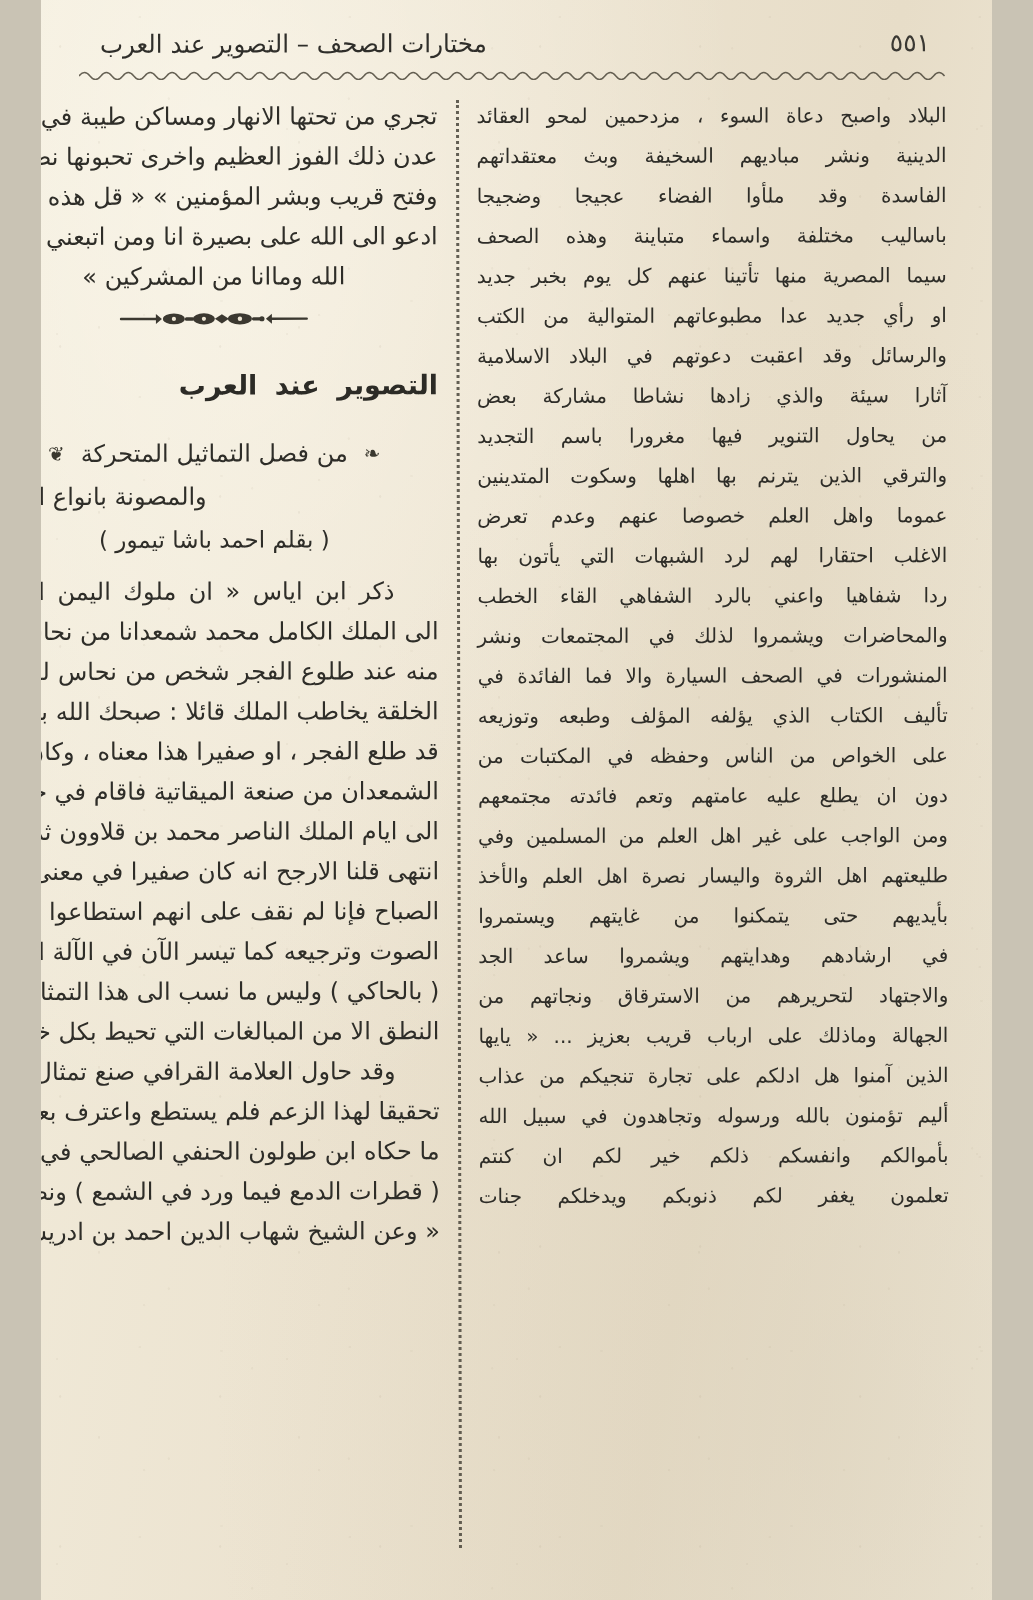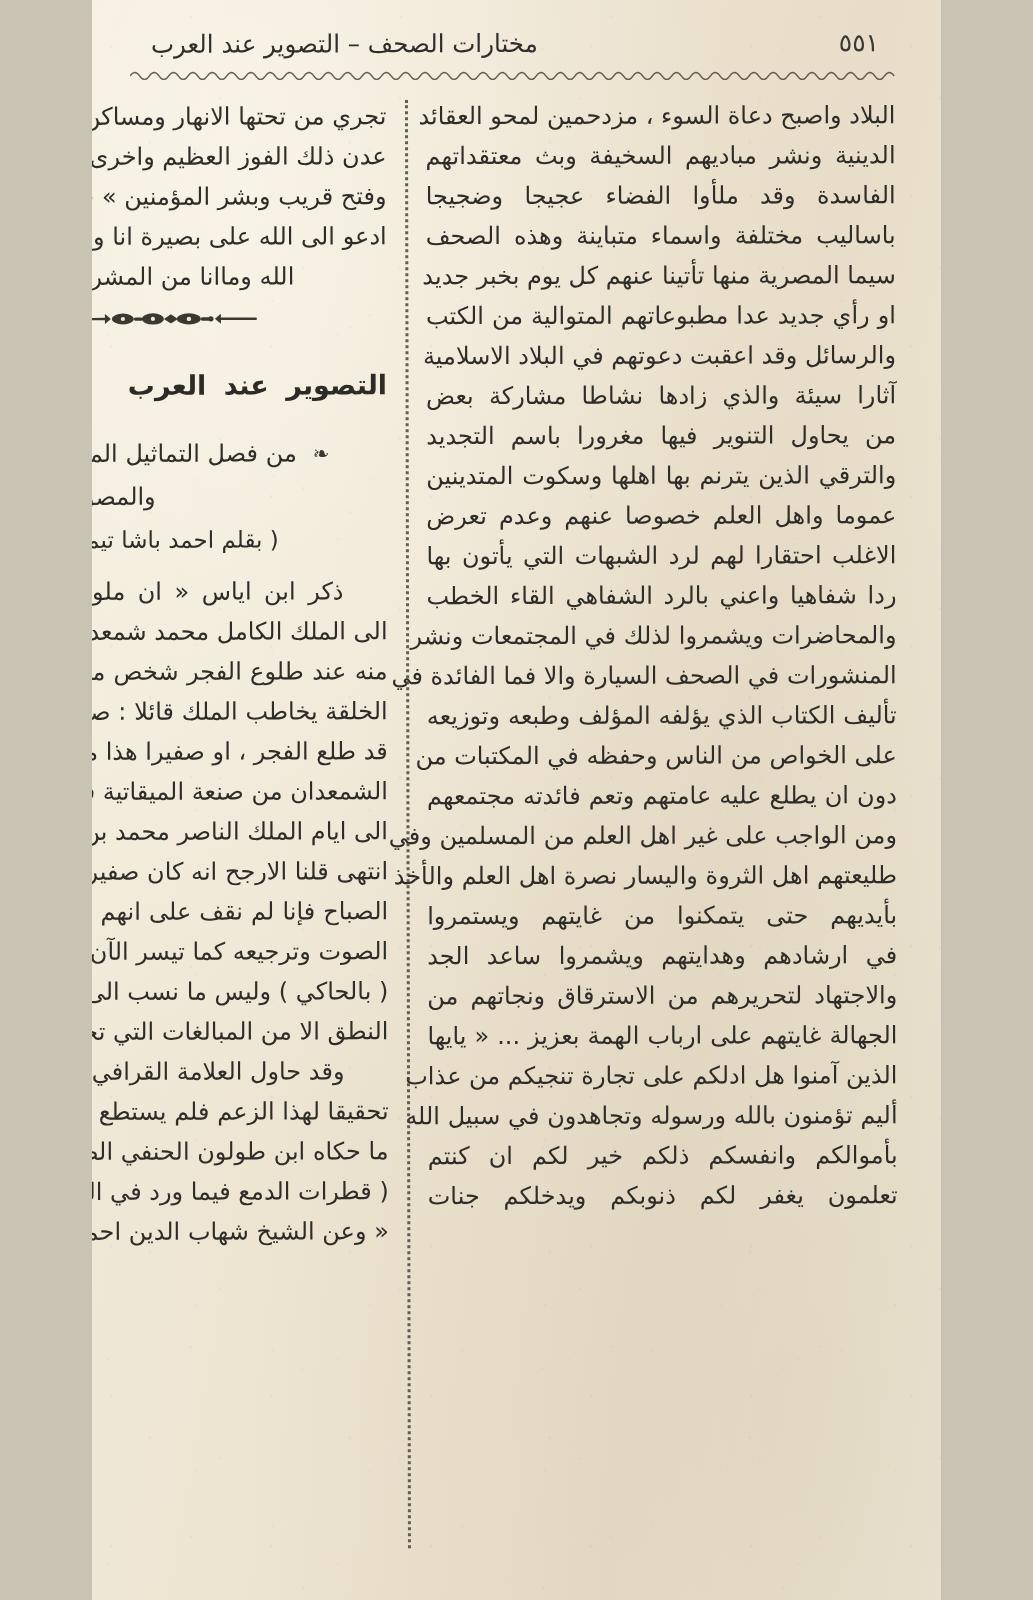"مختارات الصحف – التصوير عند" .page { width: 849px -> 951px }
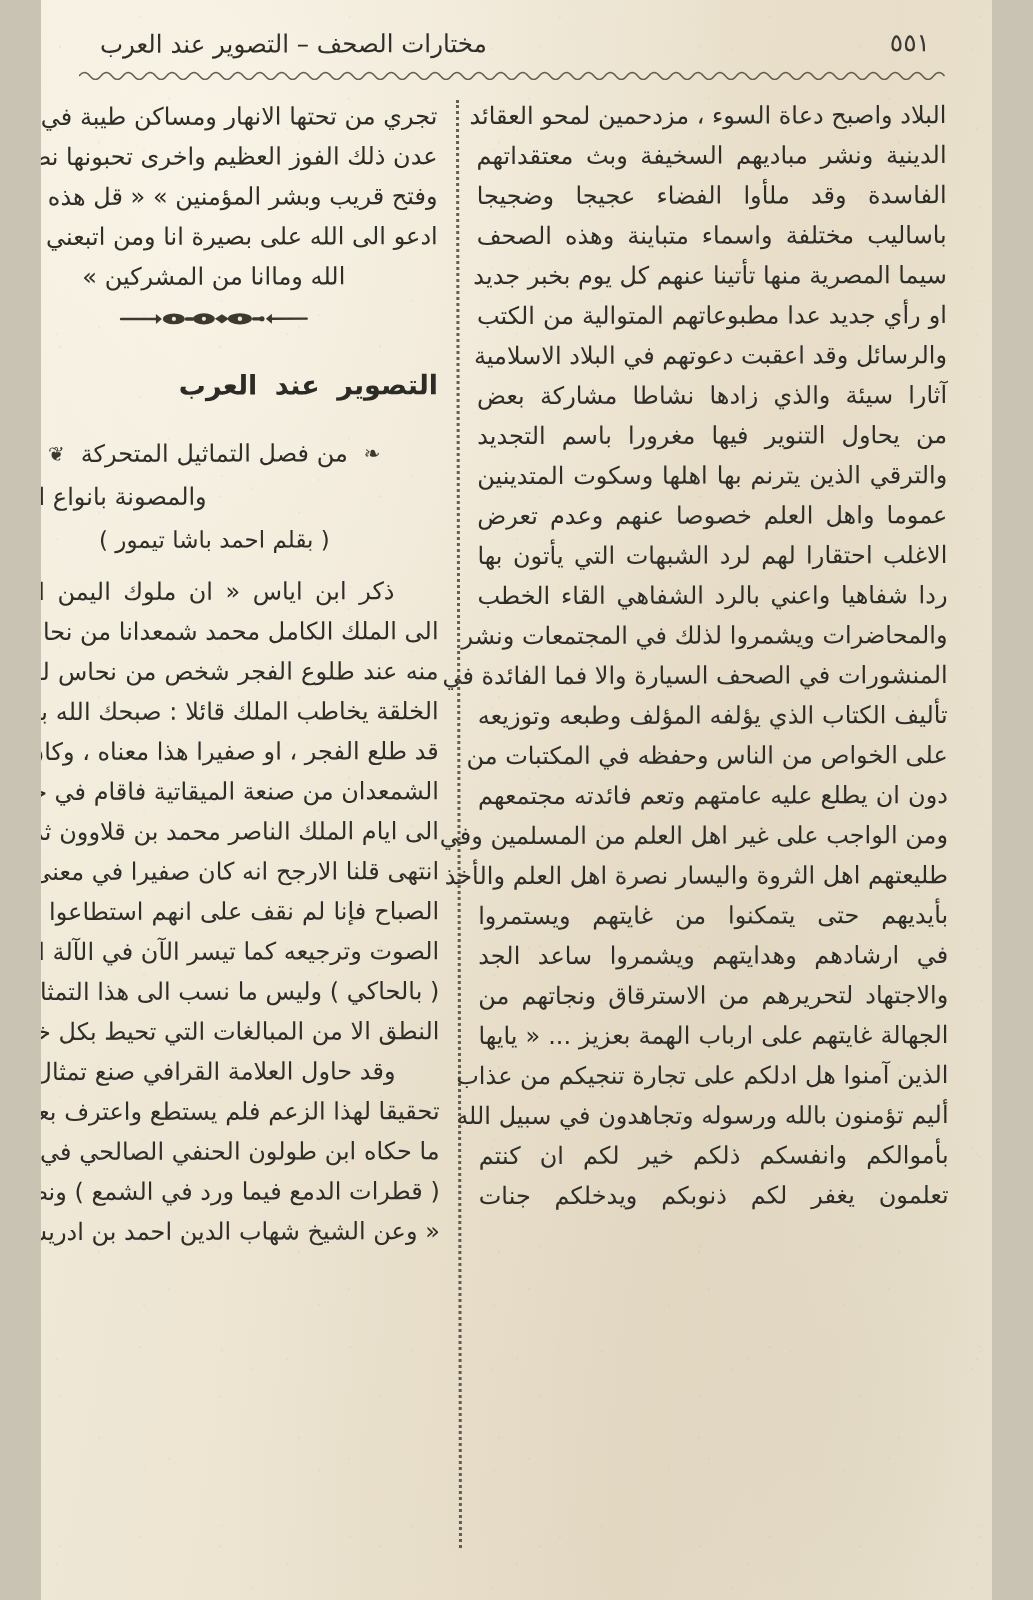"البلاد واصبح دعاة السوء ،" .col-right .line { font-size: 24px -> 20px }
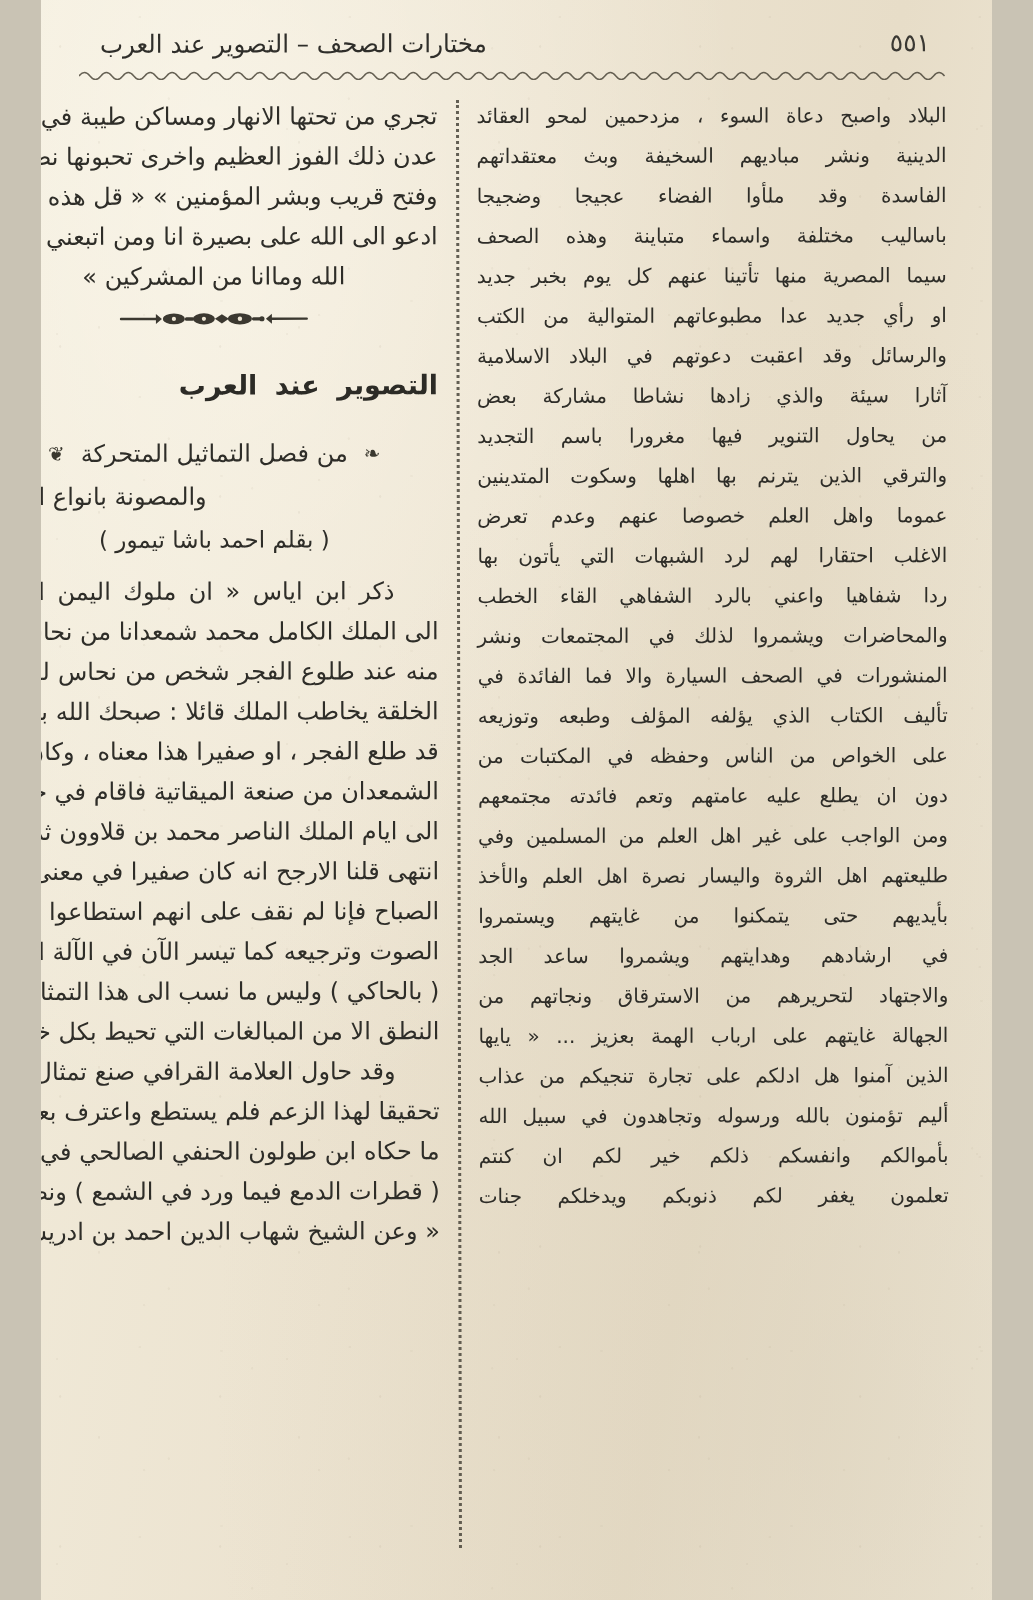"الجهالة غايتهم على ارباب الهمة" p.line { text: غايتهم على ارباب الهمة -> وماذلك على ارباب قريب }
